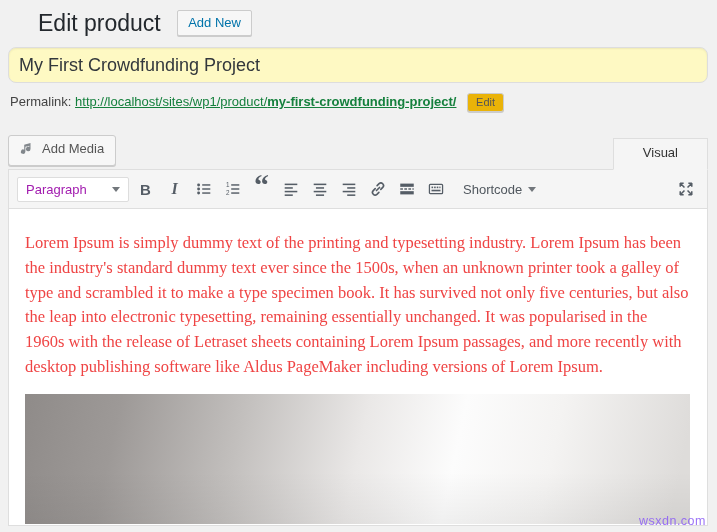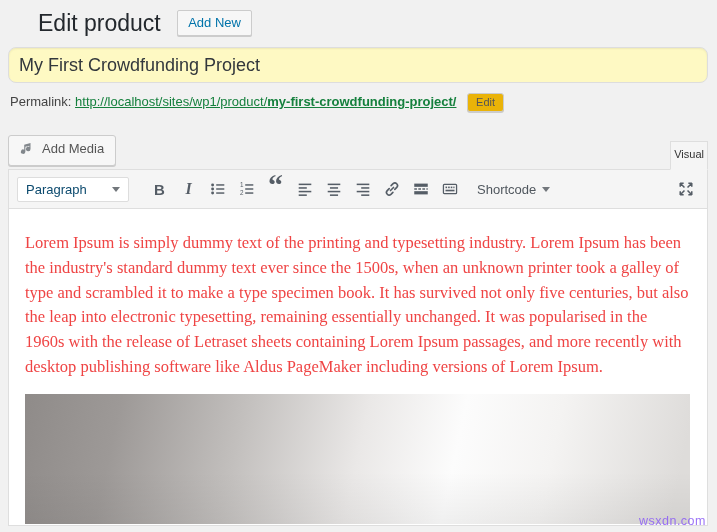"Visual" .tab { font-size: 11px -> 13px; padding: 6px 3px 7px -> 6px 29px 7px }
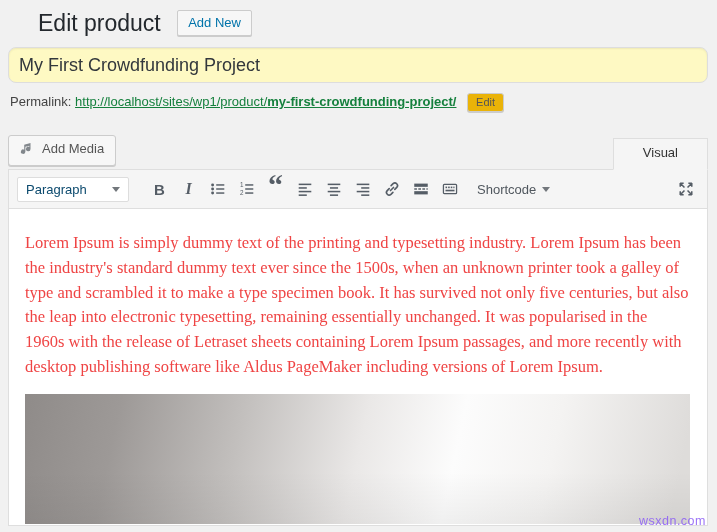"Paragraph" .paragraph-select { color: #0c4a6e -> #a21caf; margin-right: 15px -> 1px }
